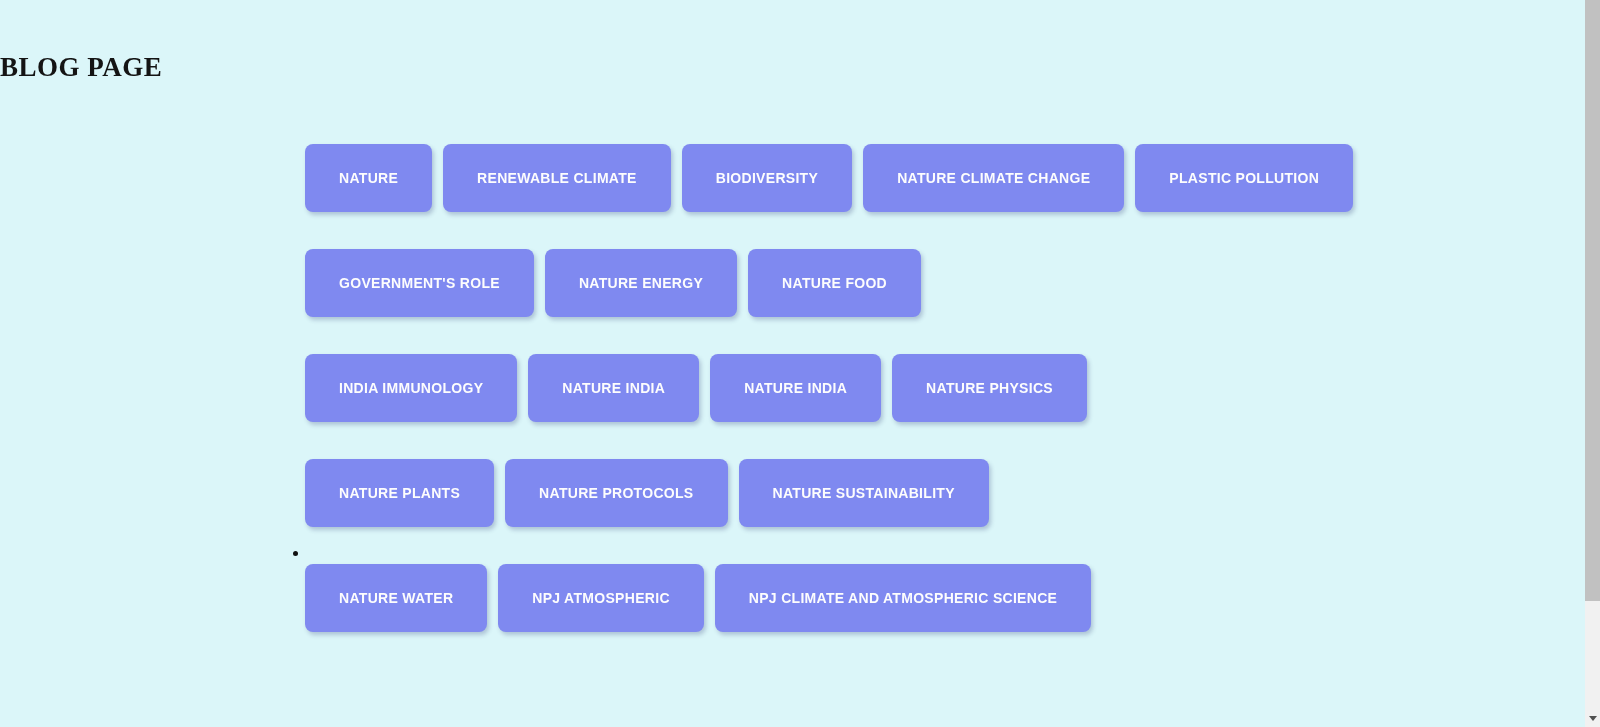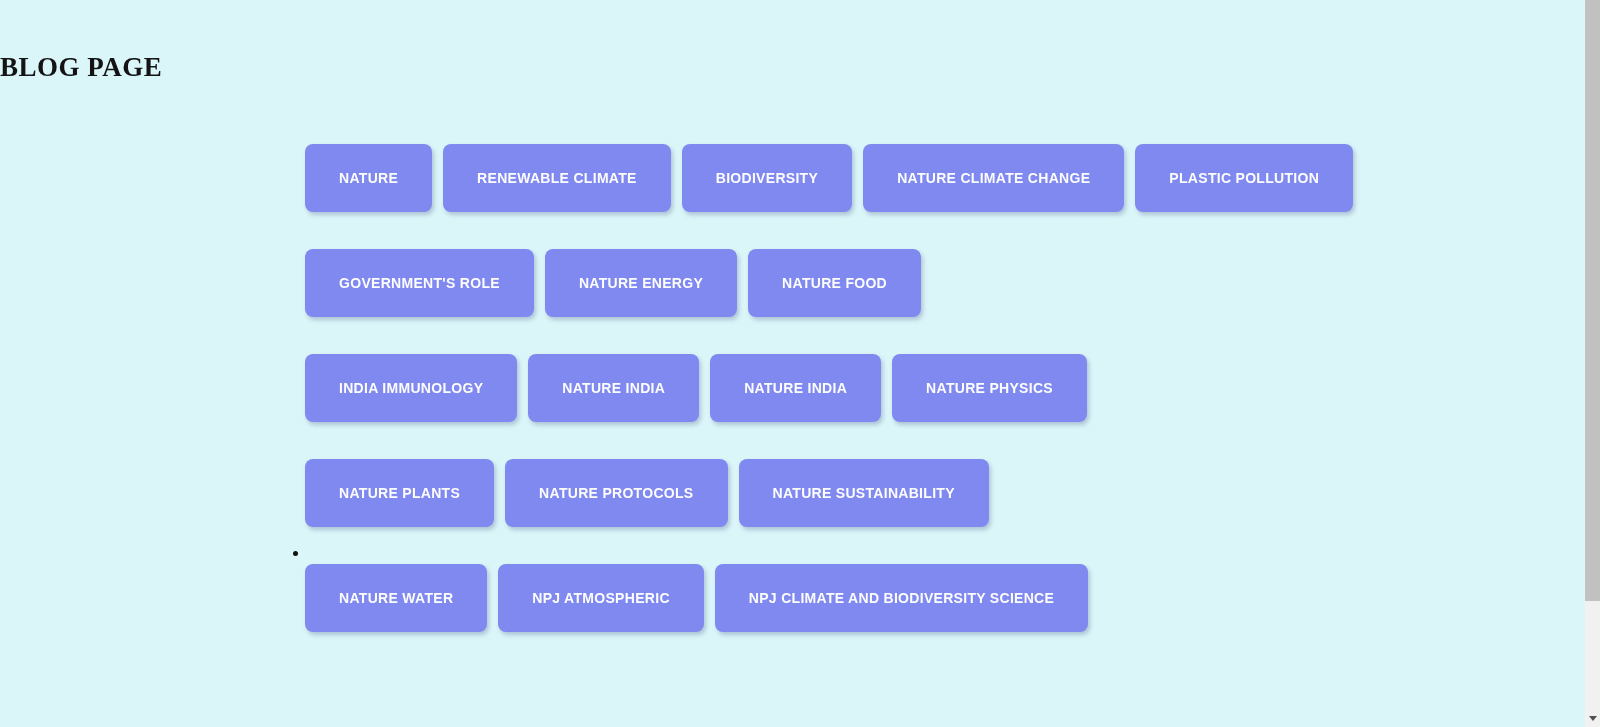"NPJ CLIMATE AND BIODIVERSITY SCIENCE" button.cat-btn { text: BIODIVERSITY -> ATMOSPHERIC }
